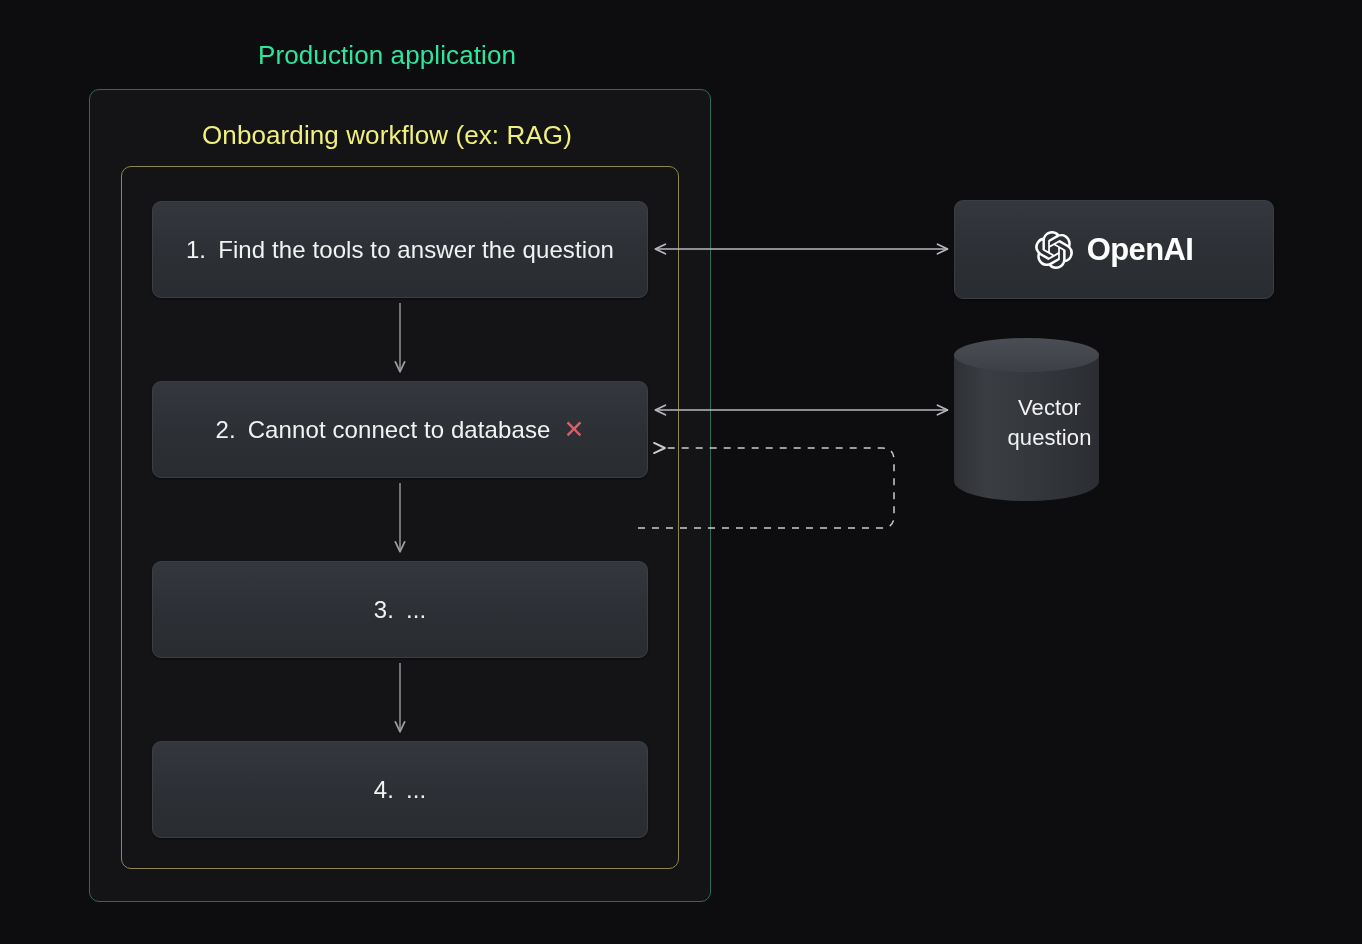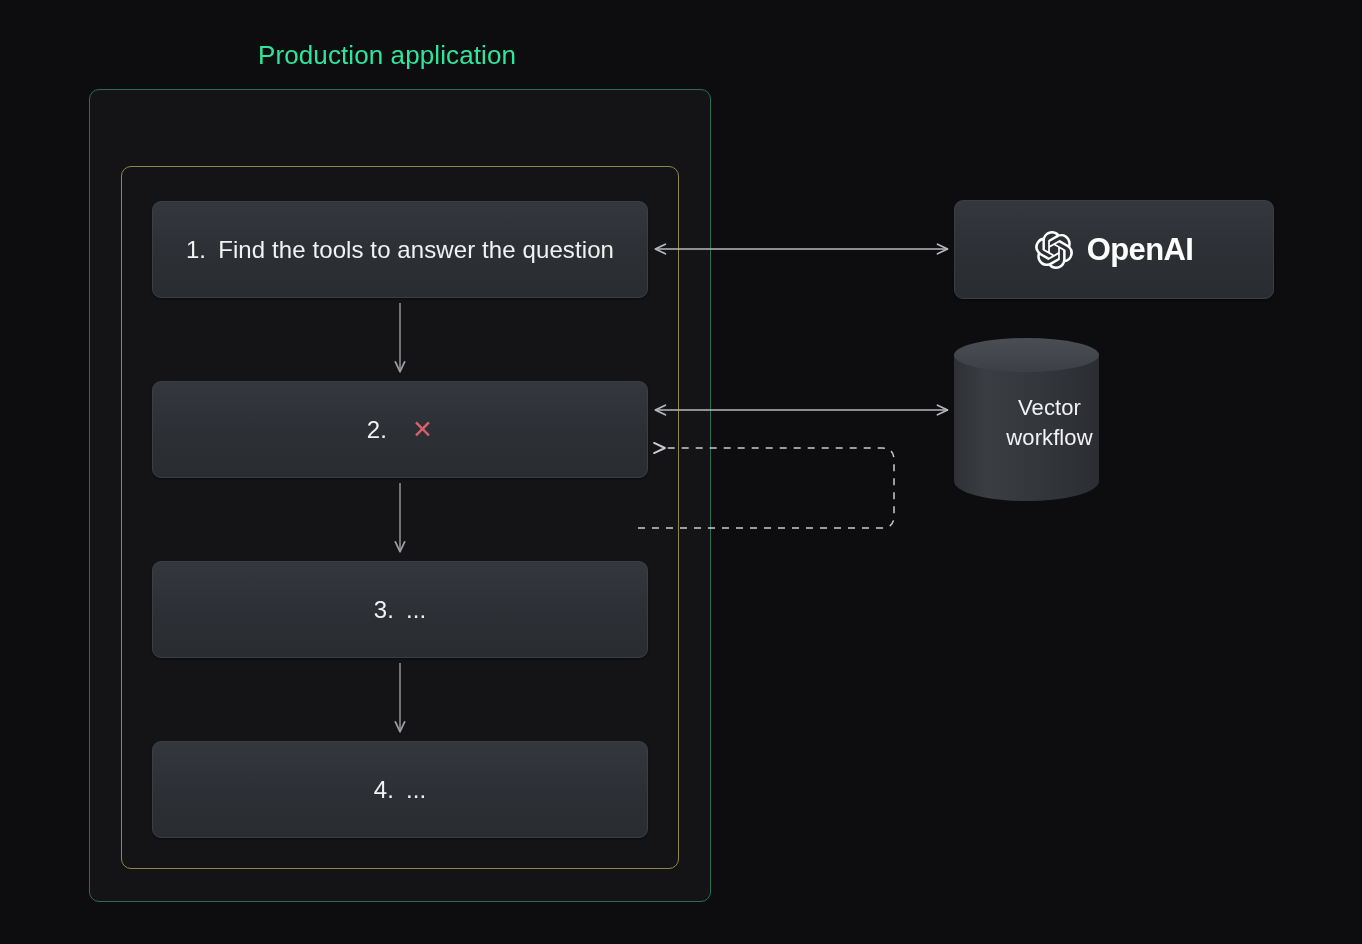"Onboarding workflow (ex: RAG)" div.workflow-title { html: none -> <div>Onboarding workflow (ex: RAG)</div> }
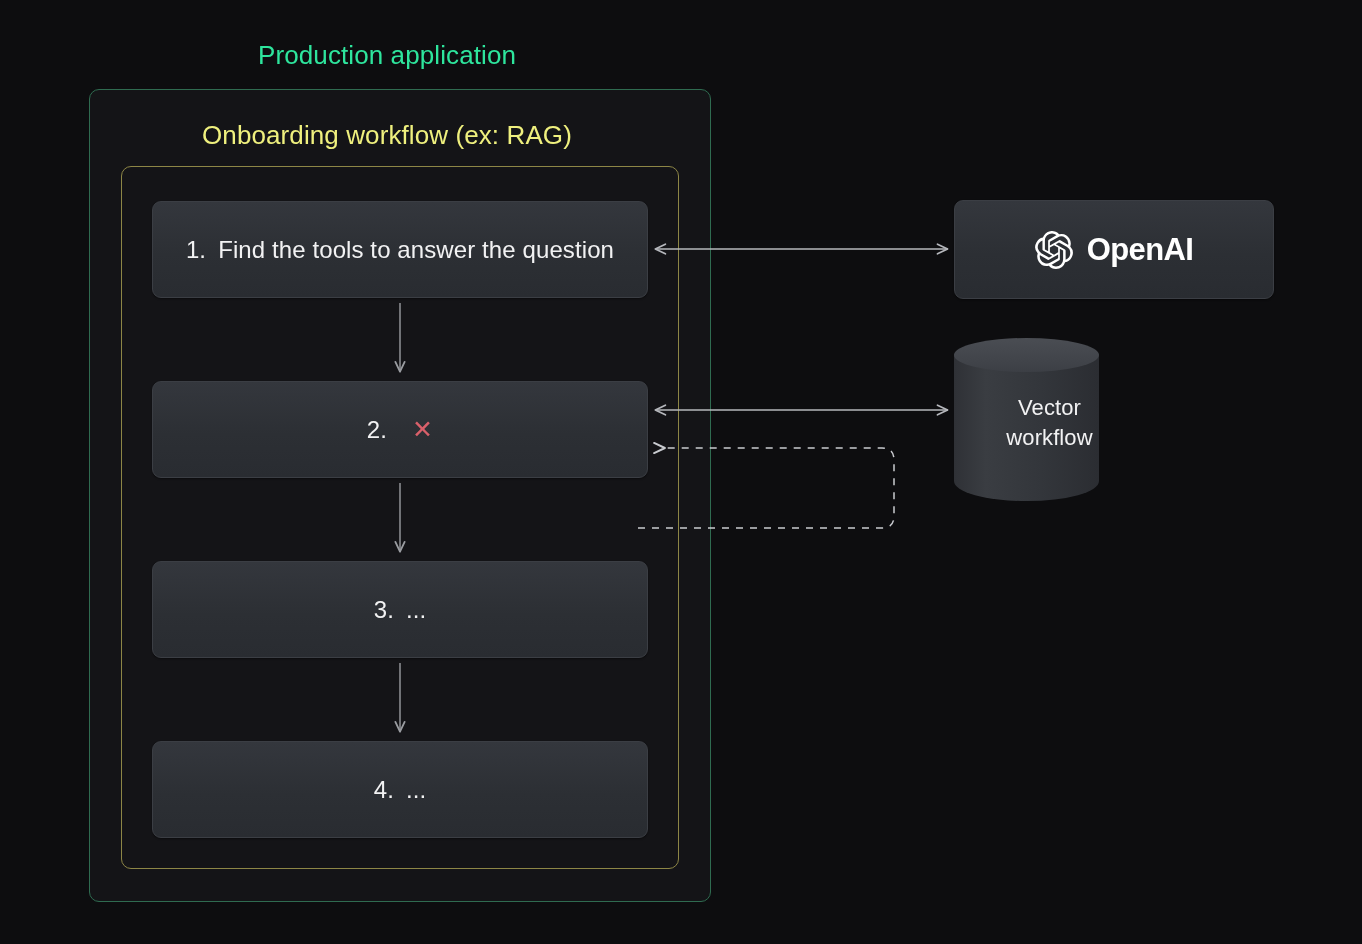"Cannot connect to database" span { html: none -> <span>Cannot connect to database</span> }
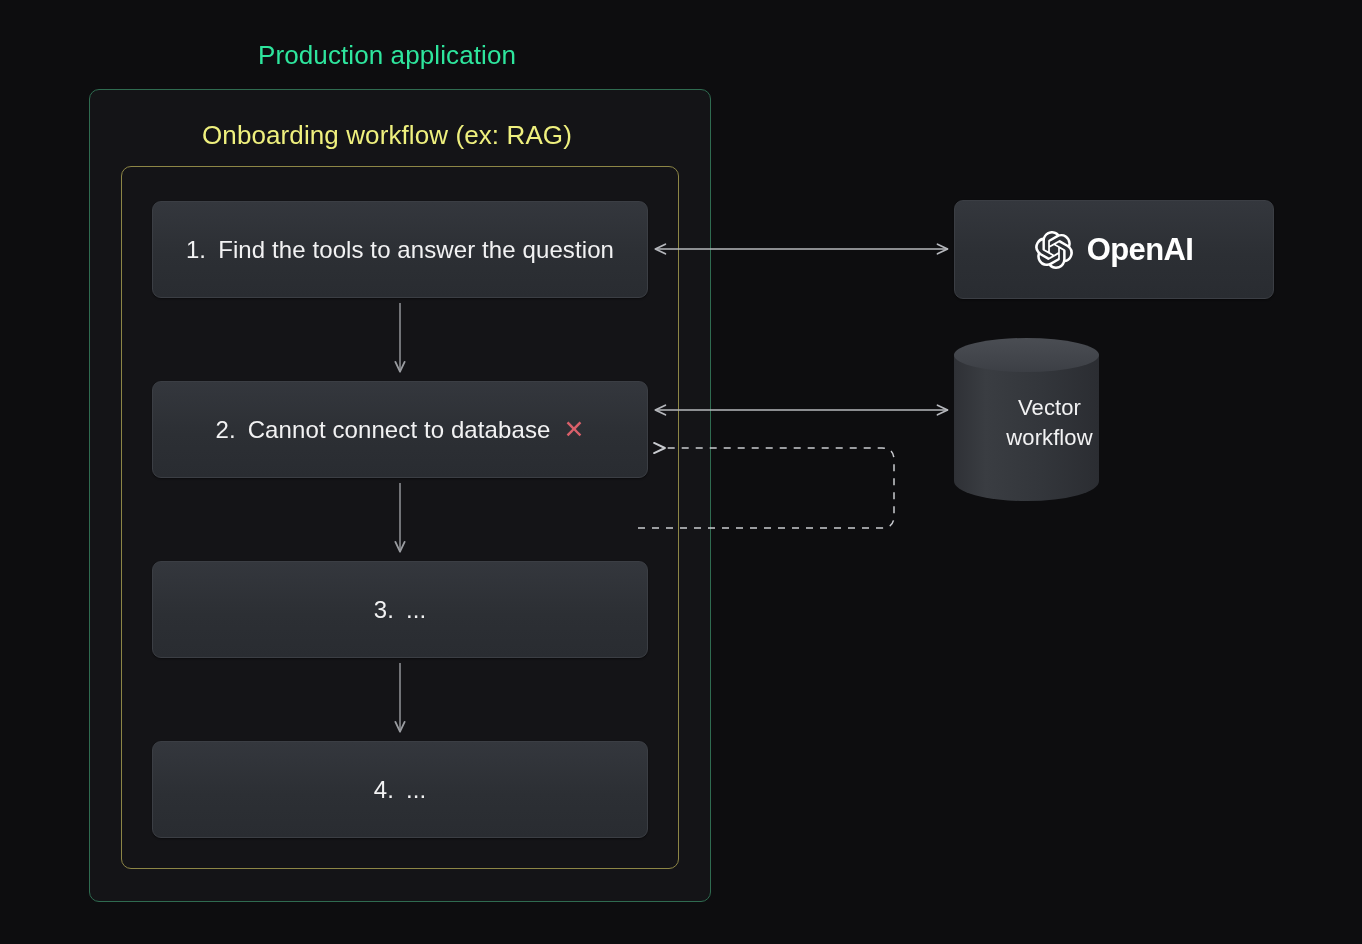"workflow" span { text: workflow -> question }
